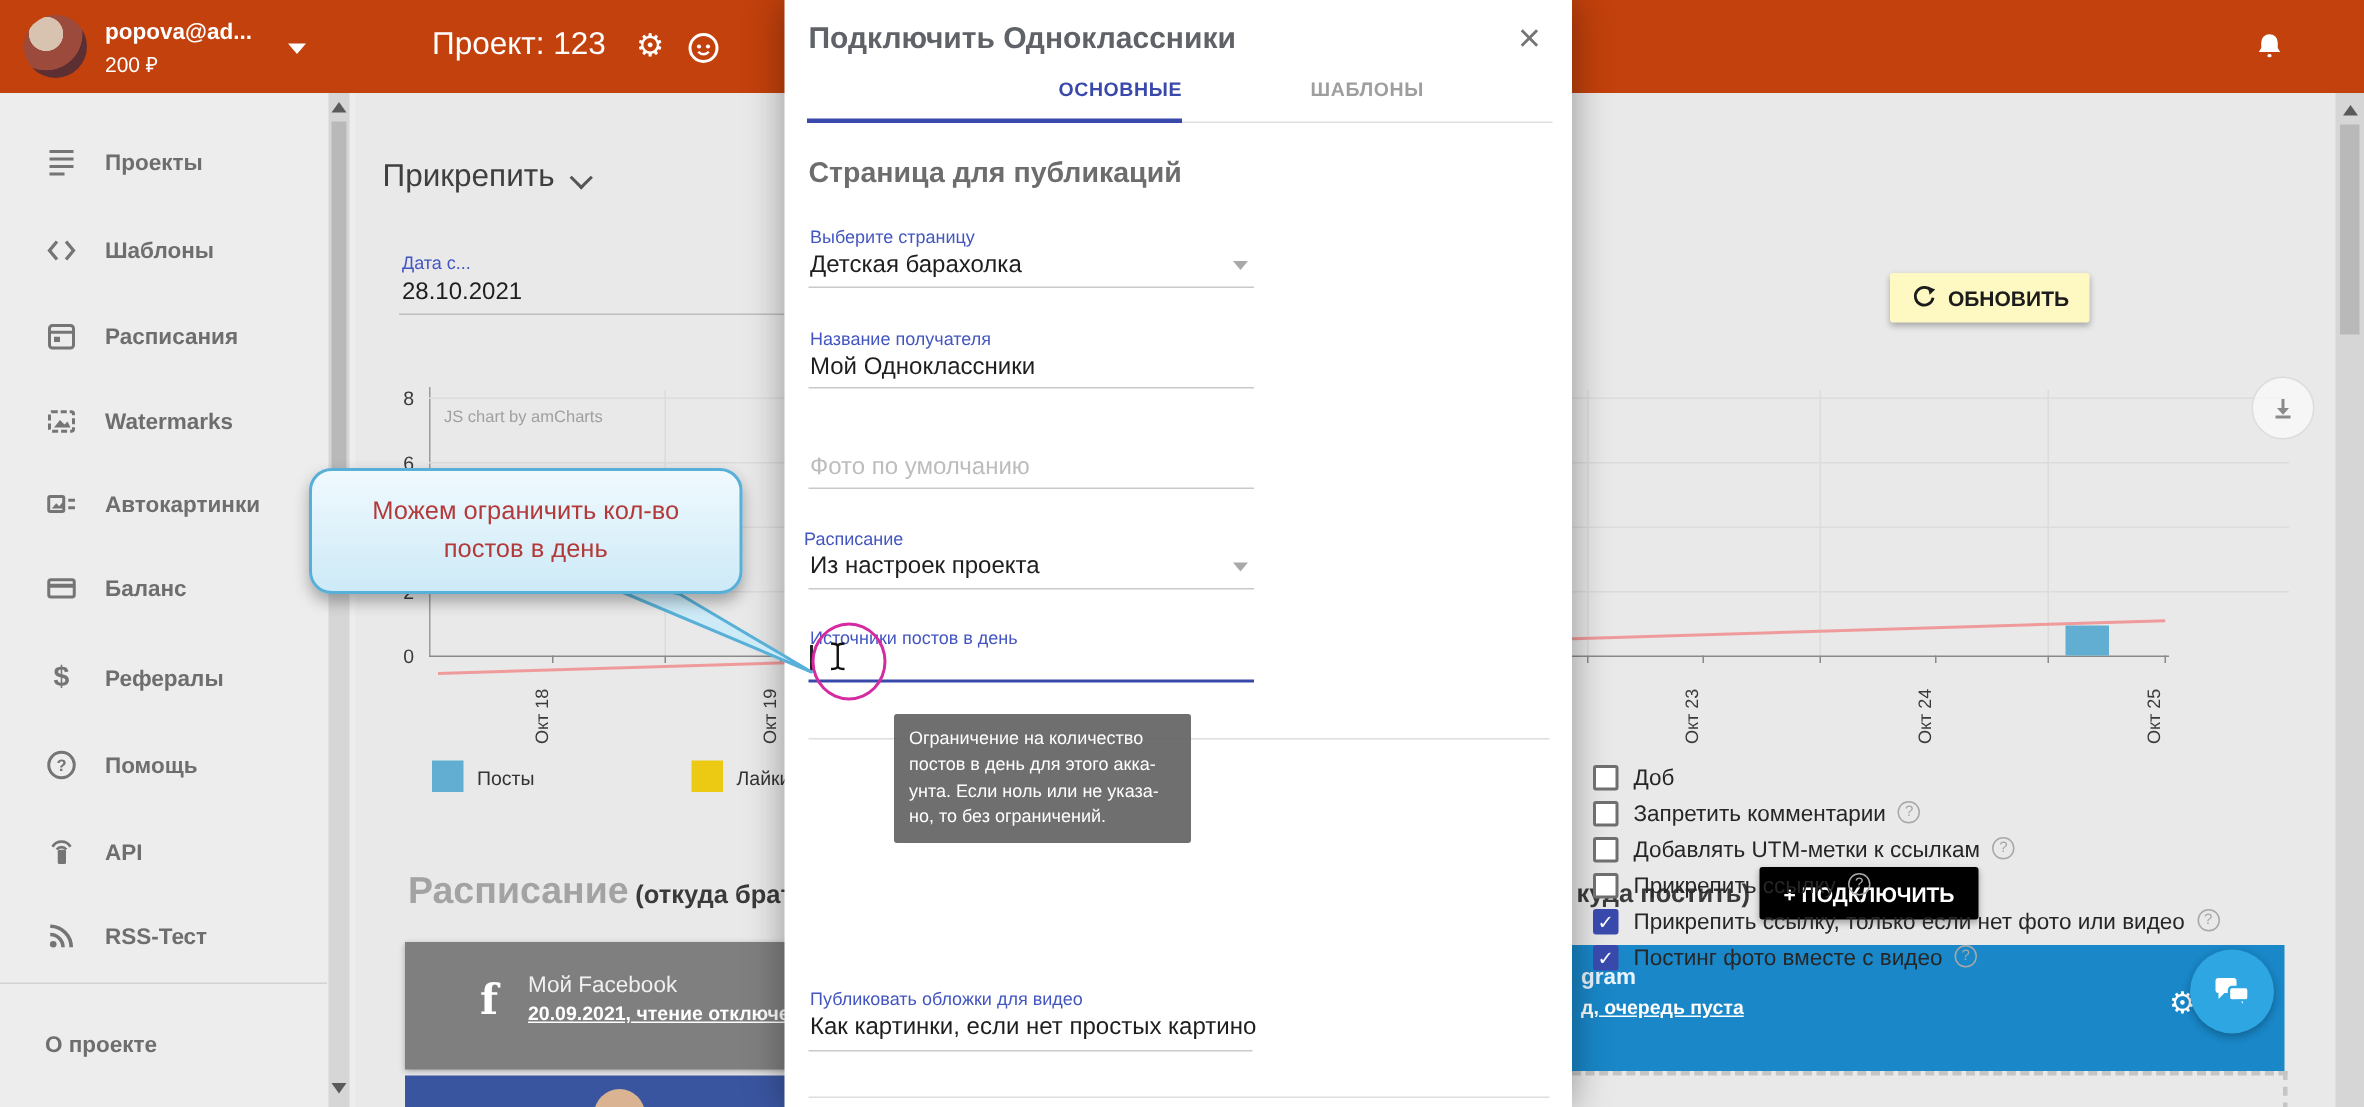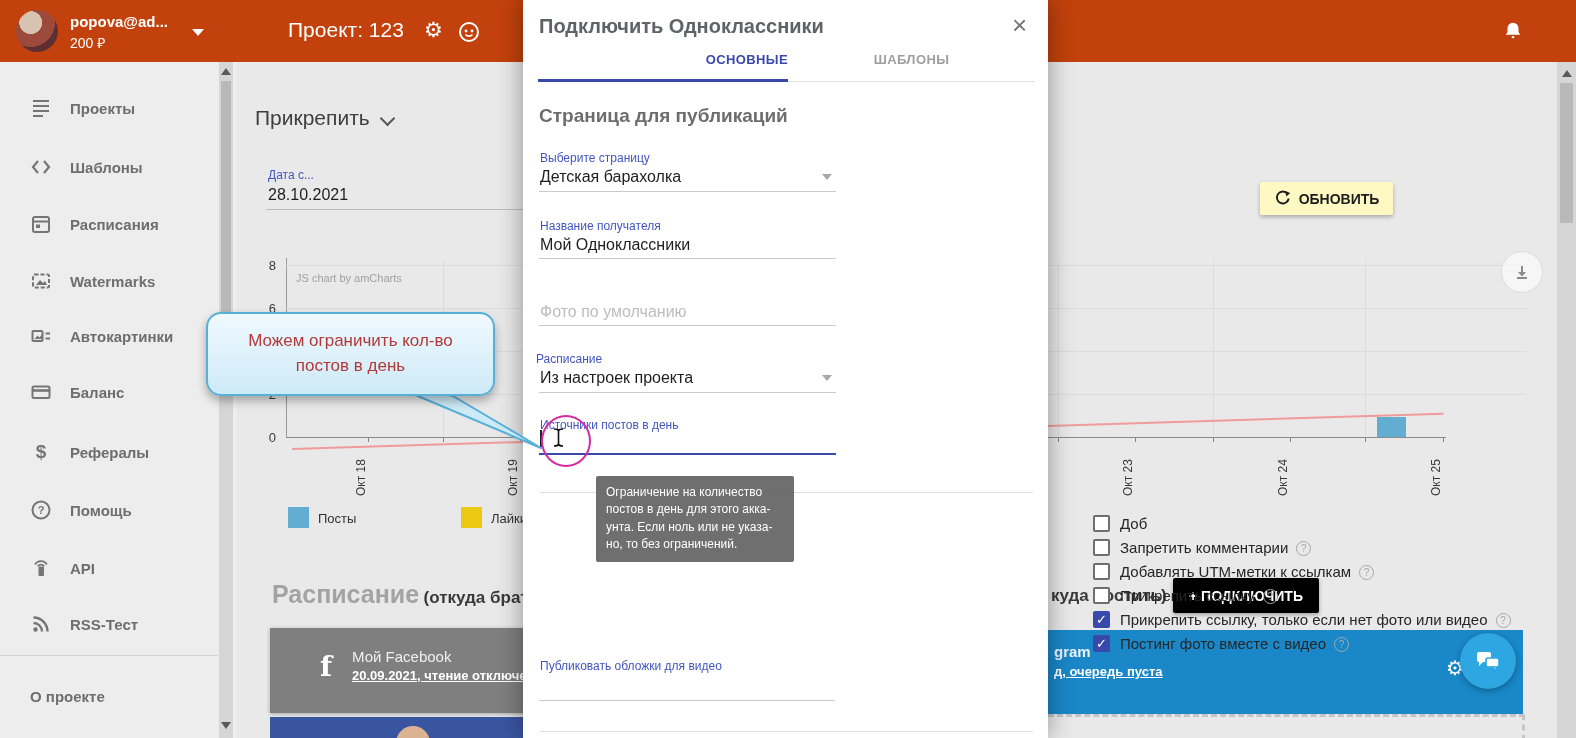"Доб" .cbrow { align-items: flex-end -> flex-start; left: 570px -> 539px }
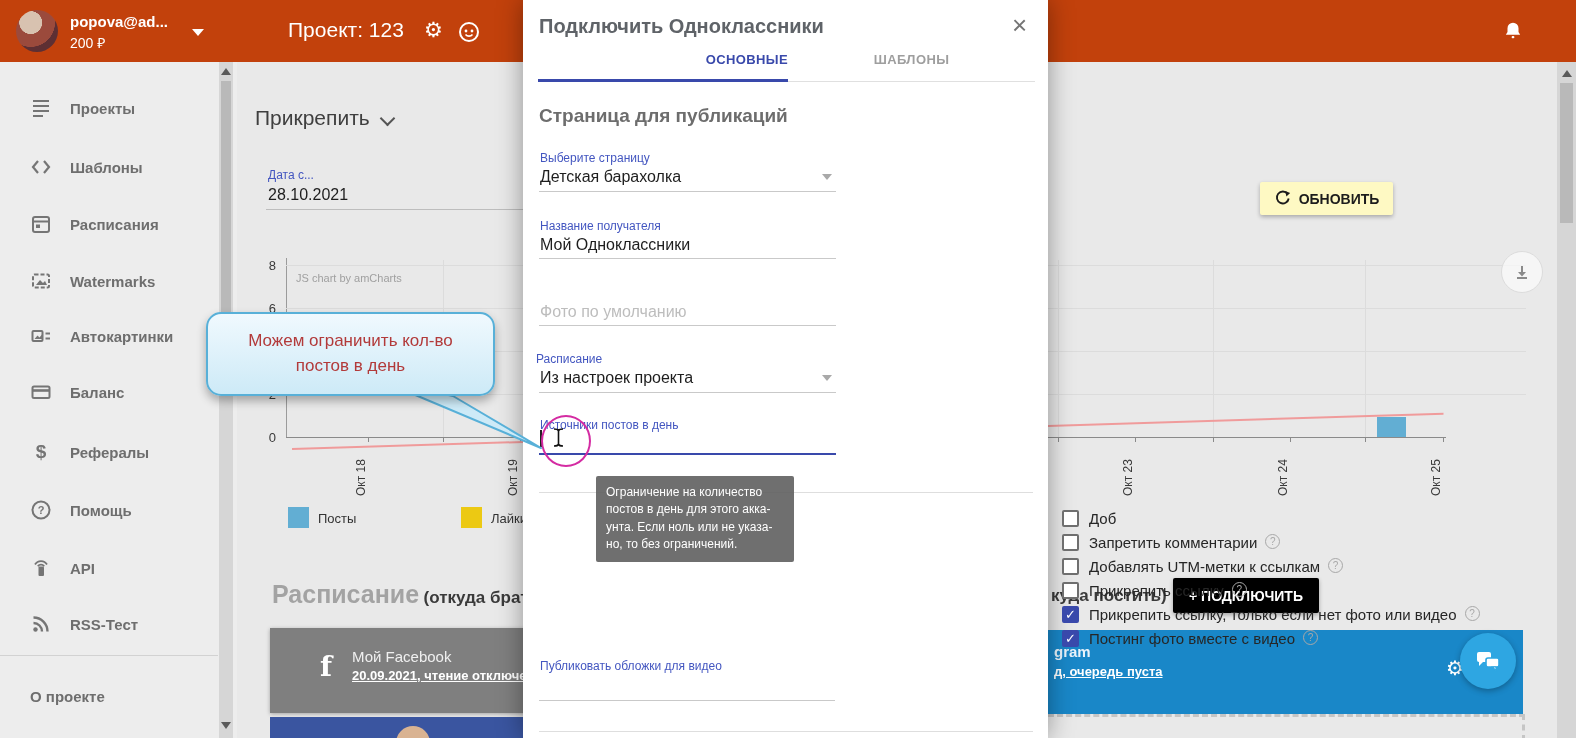"Как картинки, если нет простых" div.abs { html: none -> <div>Как картинки, если нет простых картино</div> }
